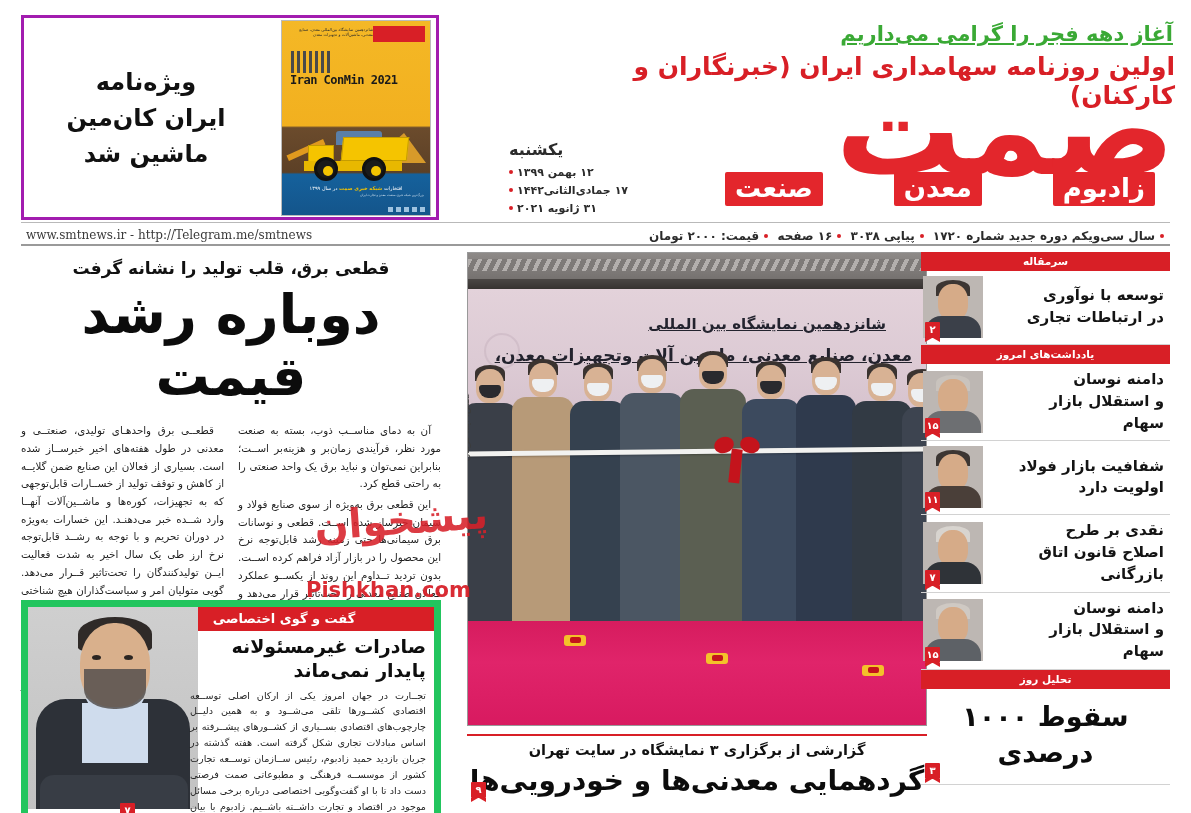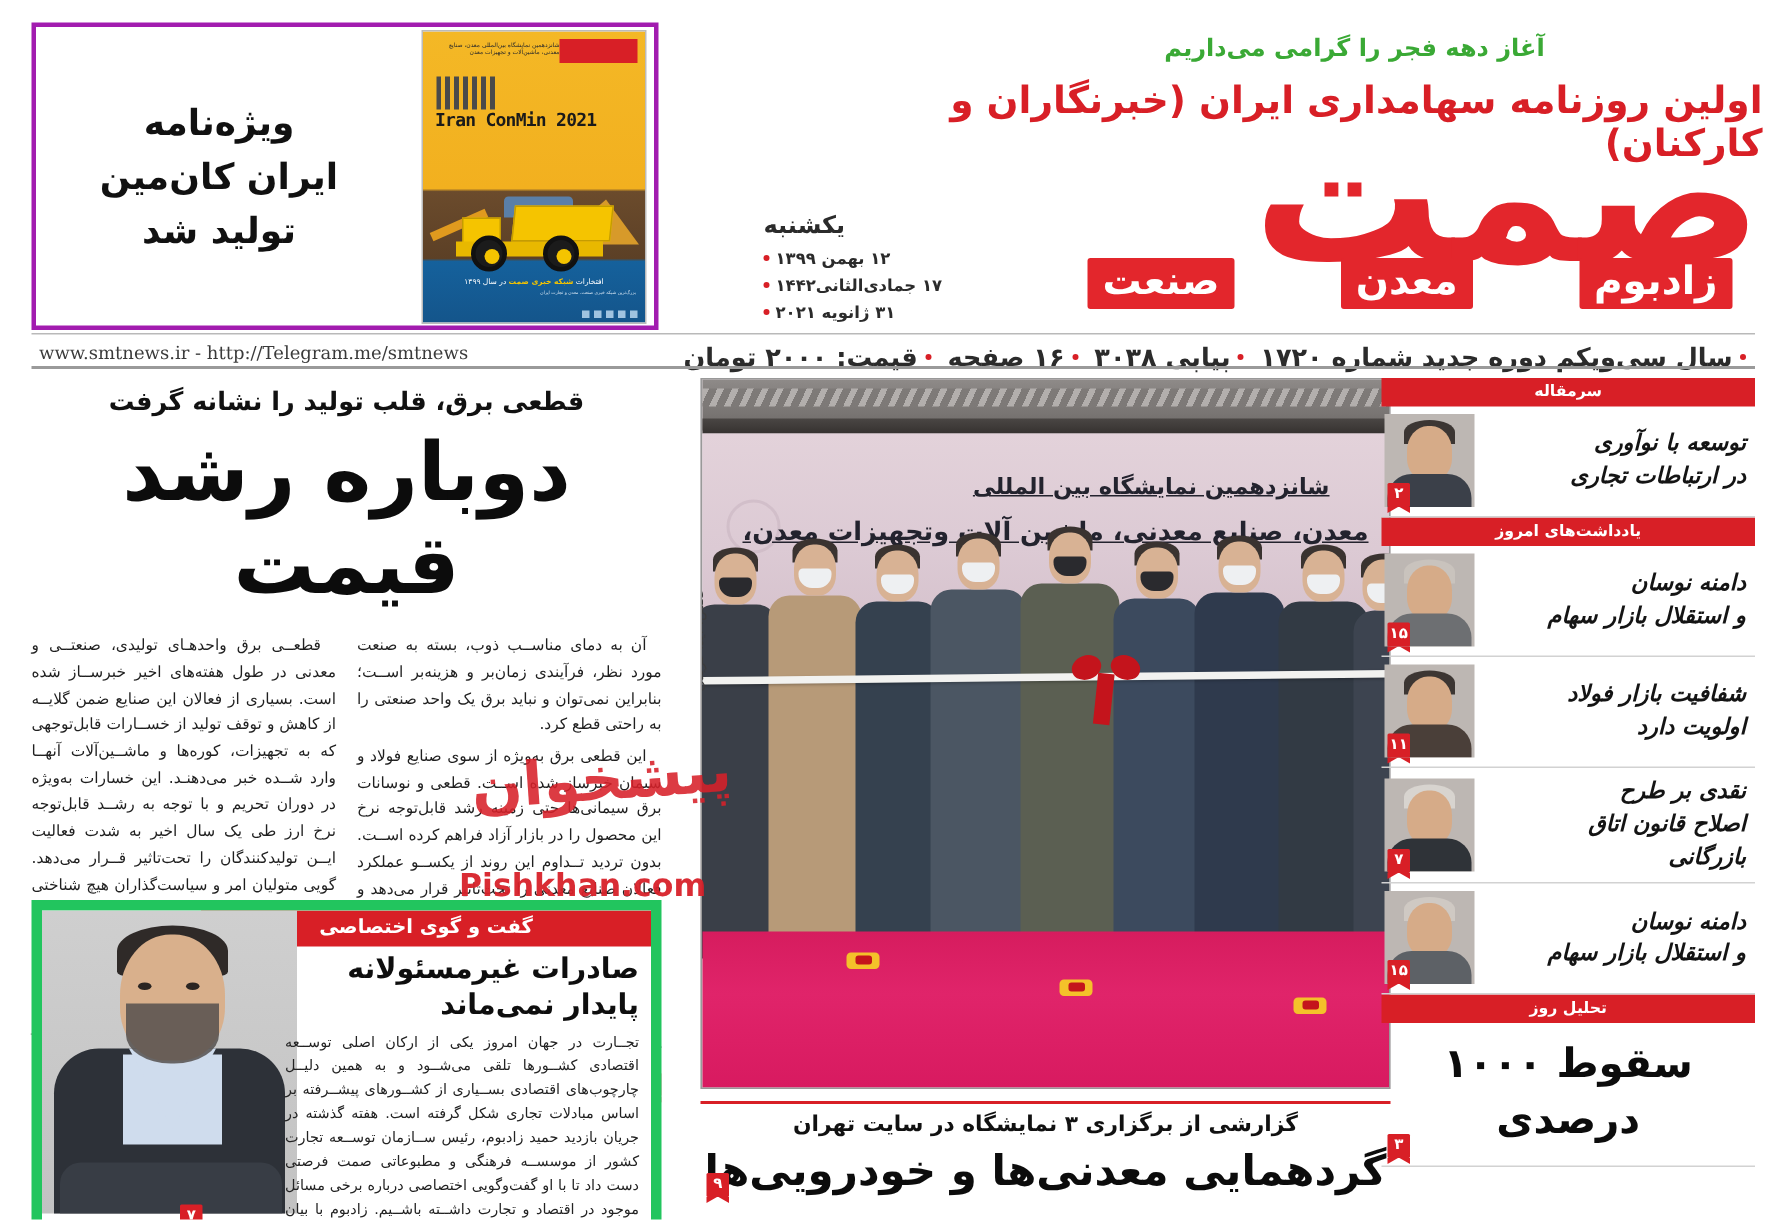"آغاز دهه فجر را گرامی" .tagline-green { font-size: 16px -> 21px; text-align: center -> right; text-decoration: none -> underline }
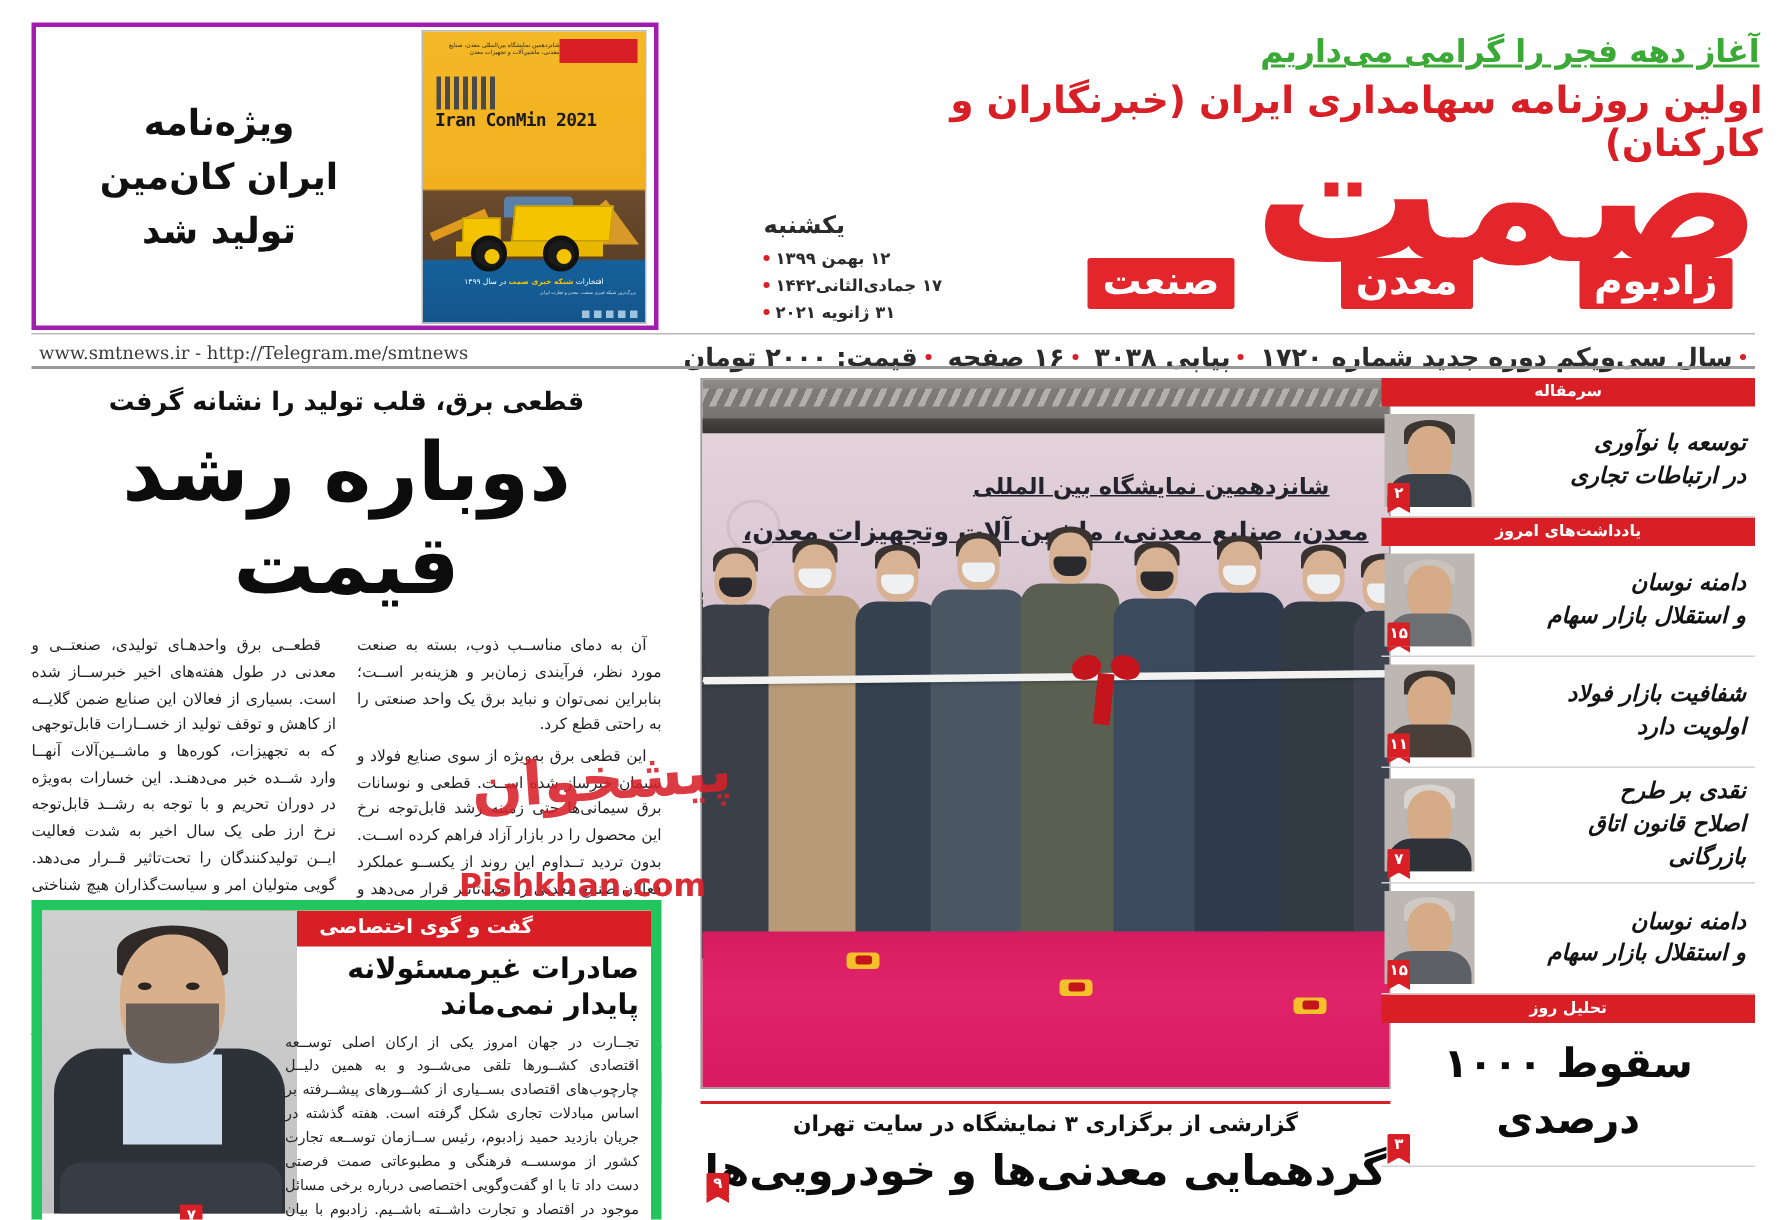"تولید شد" div { text: تولید -> ماشین }
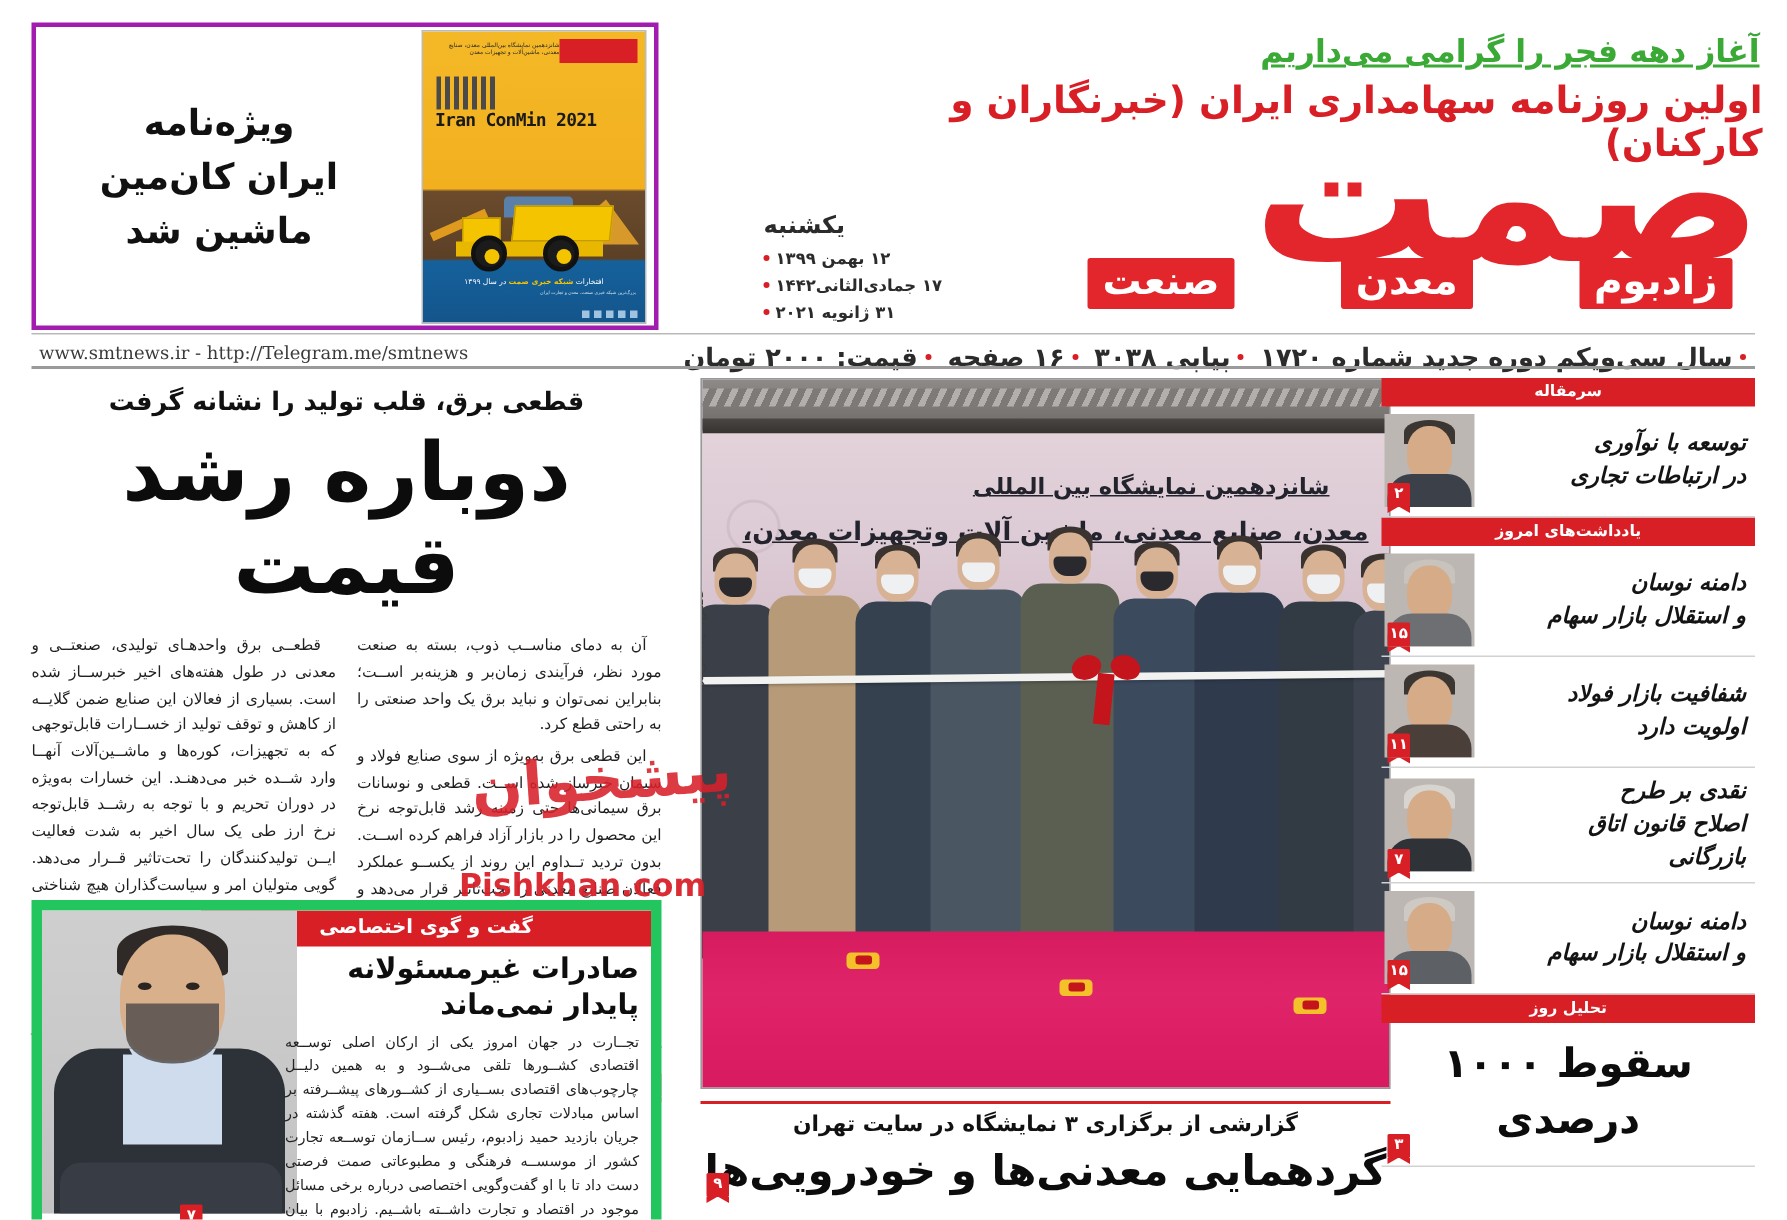"سال سی‌ویکم دوره جدید شماره" .issue-line { font-size: 17px -> 12px }
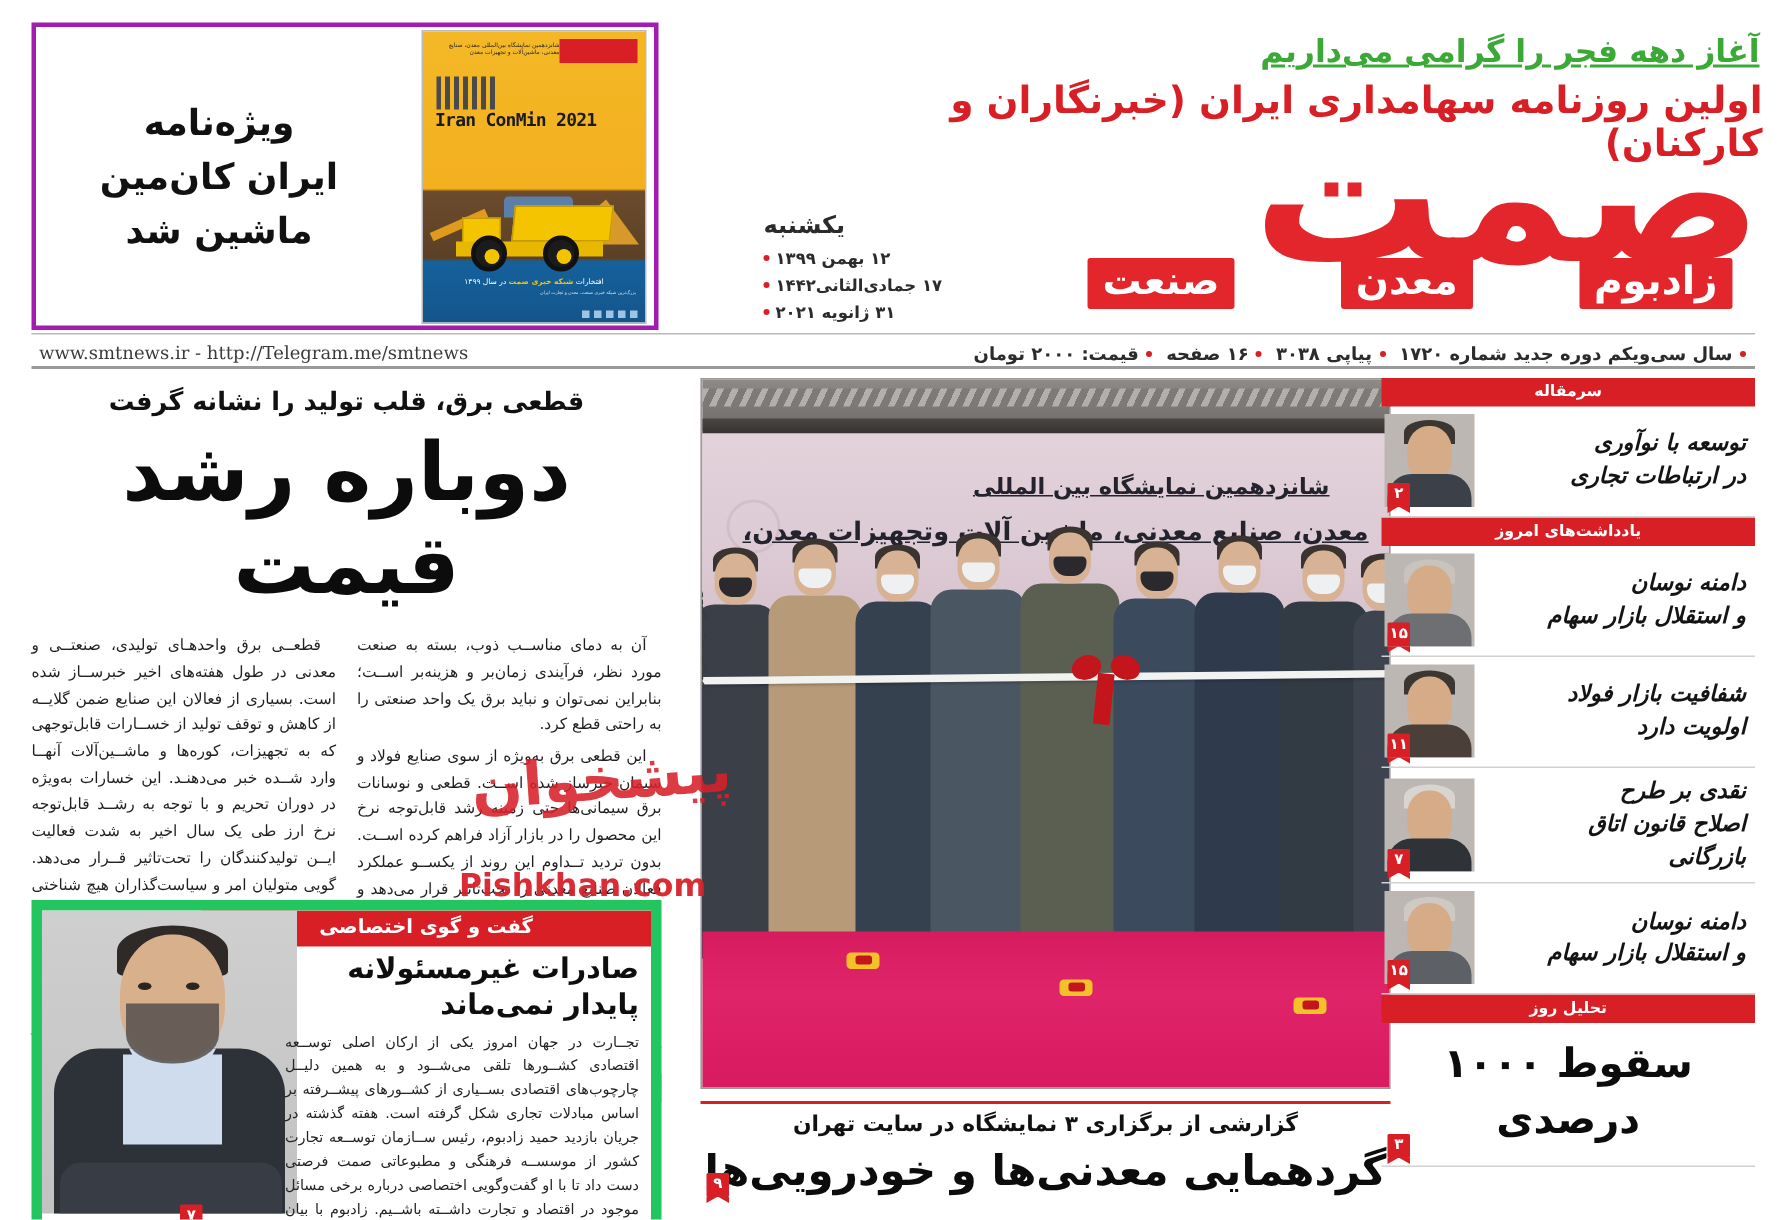"توسعه با نوآوری" .side-item .s-title { font-style: italic -> none }
